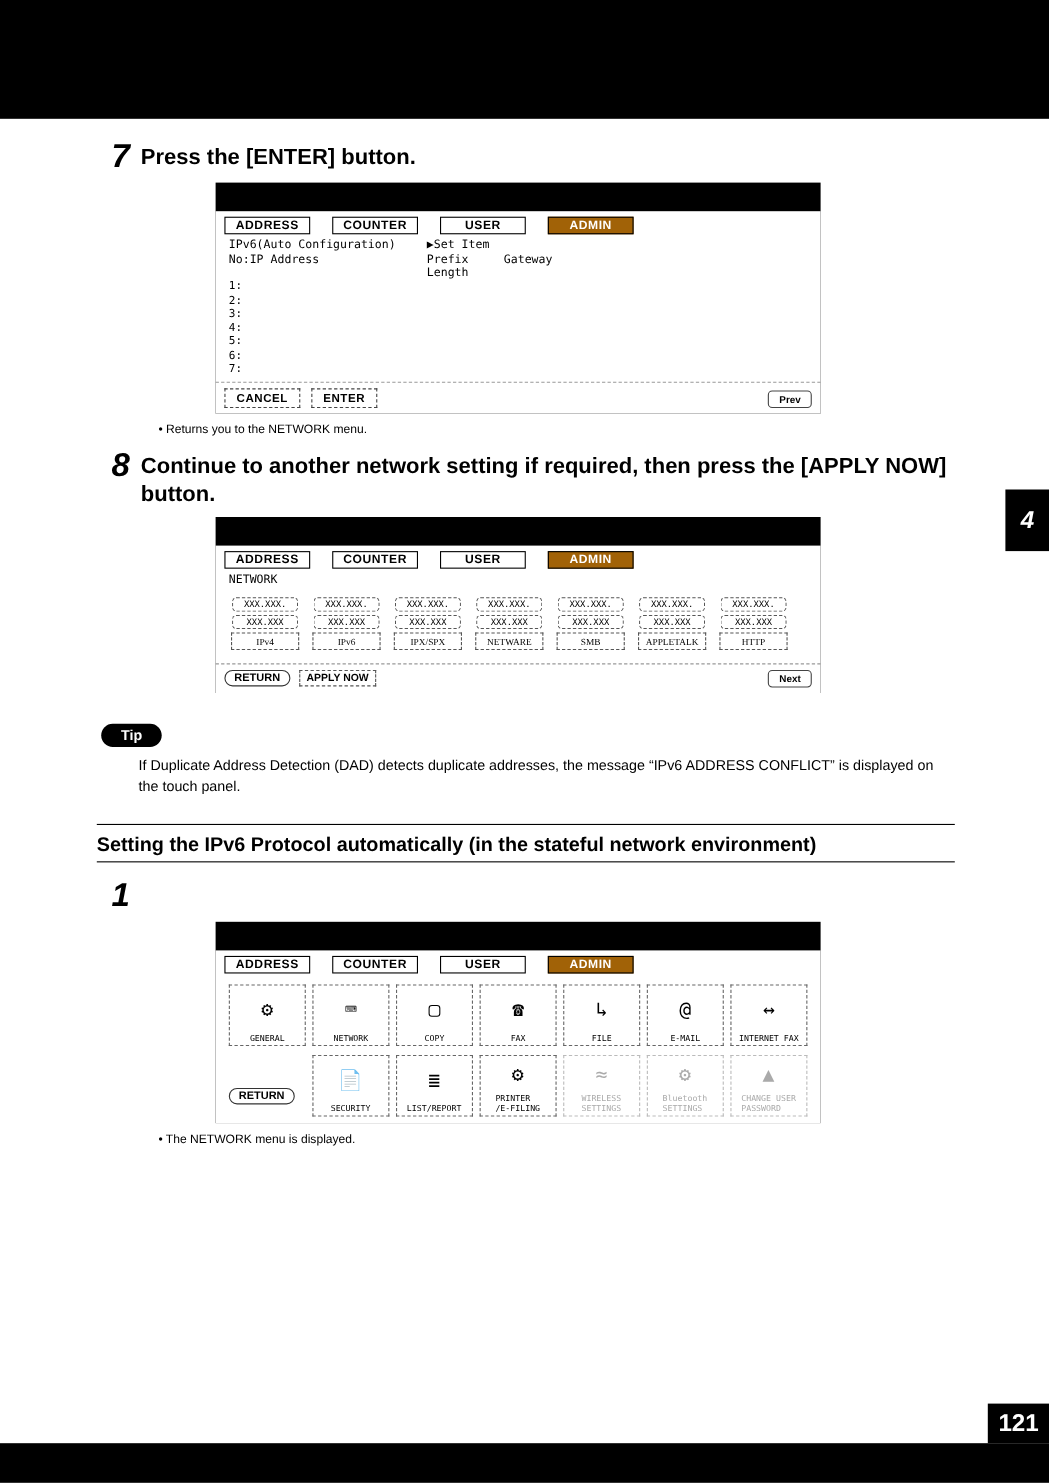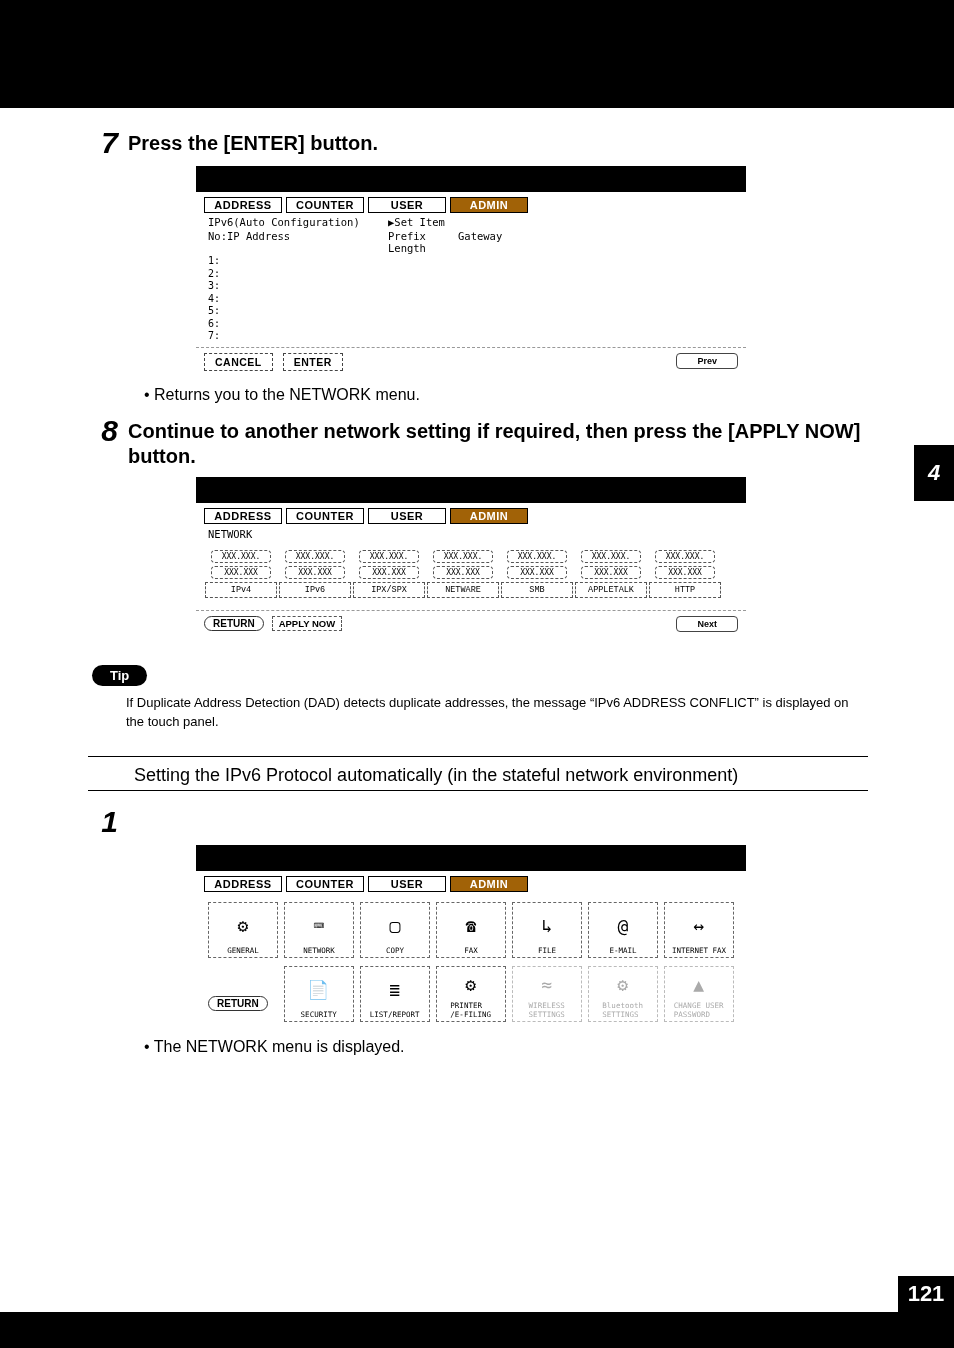"ADDRESS" .tabs-row { gap: 4px -> 20px }
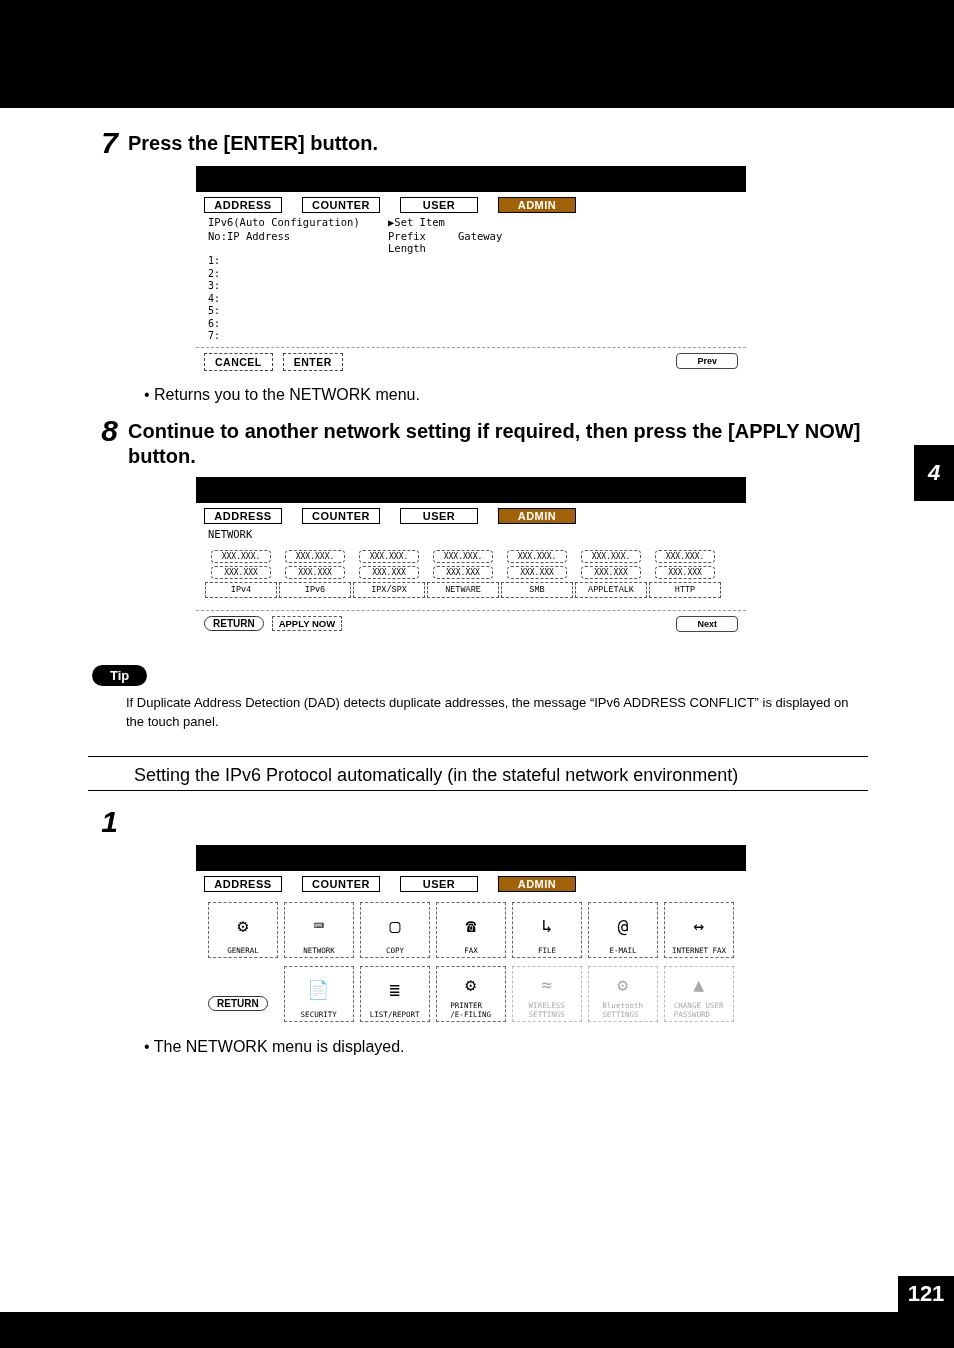"CANCEL" .btn-row { align-items: flex-start -> flex-end }
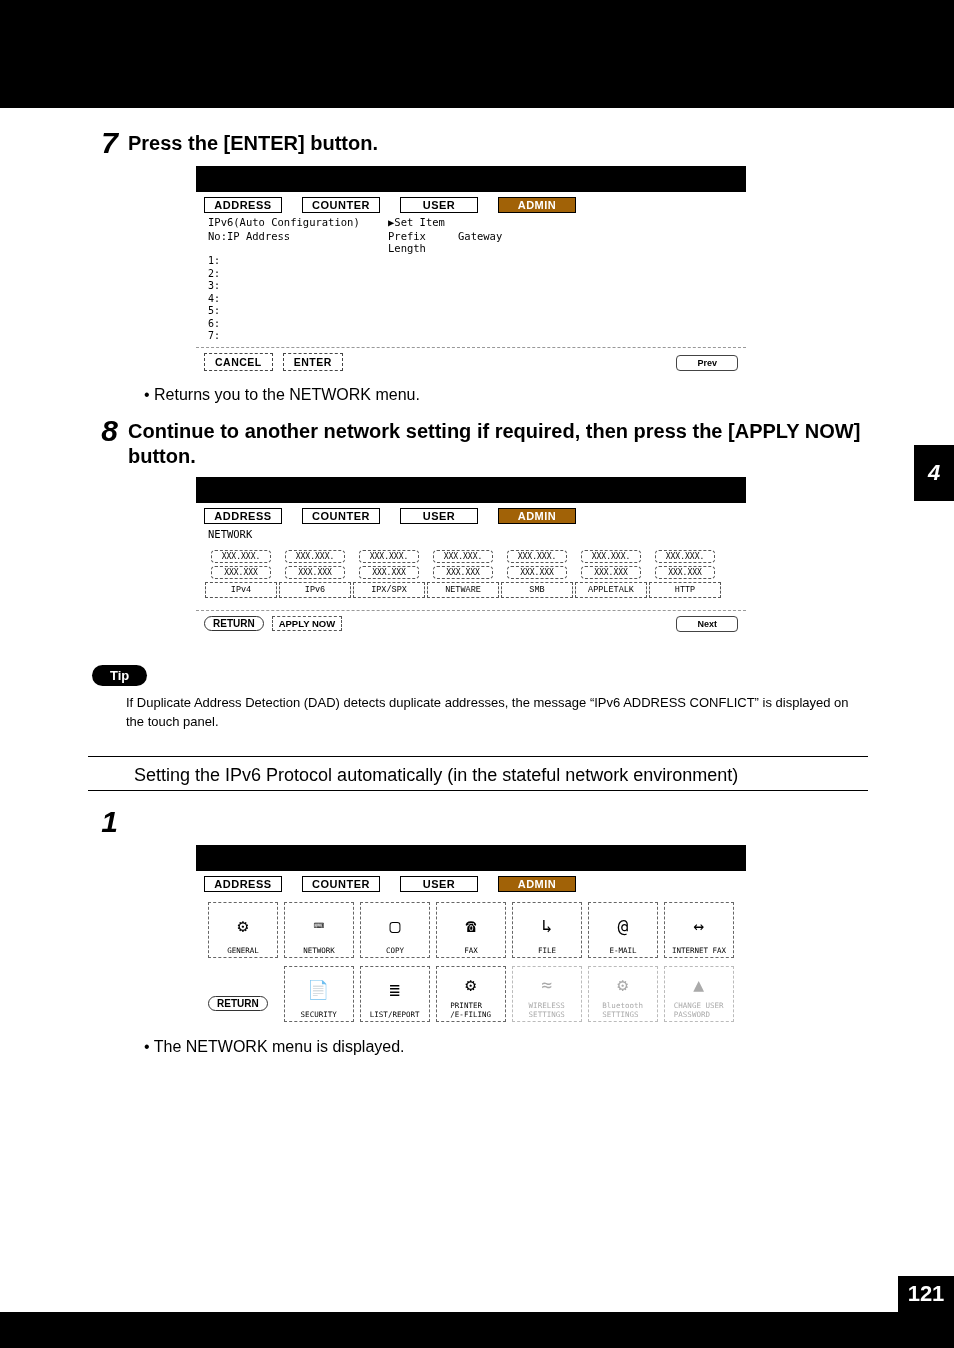"Prev" .prev-badge { padding: 2px 20px -> 2px 9px }
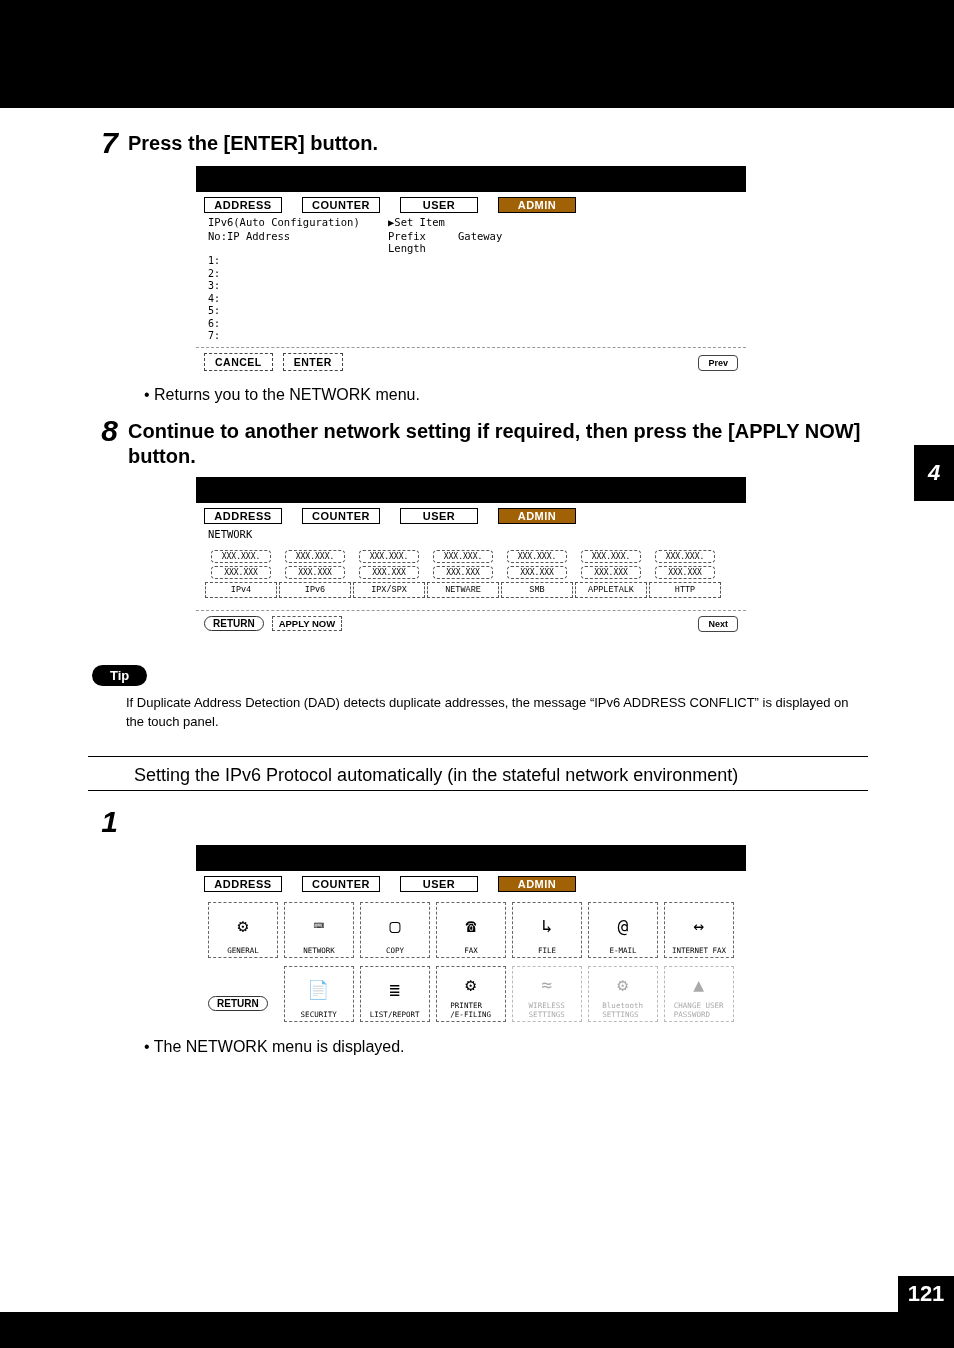"Returns you to the NETWORK" .bullet-note { font-size: 16px -> 11px }
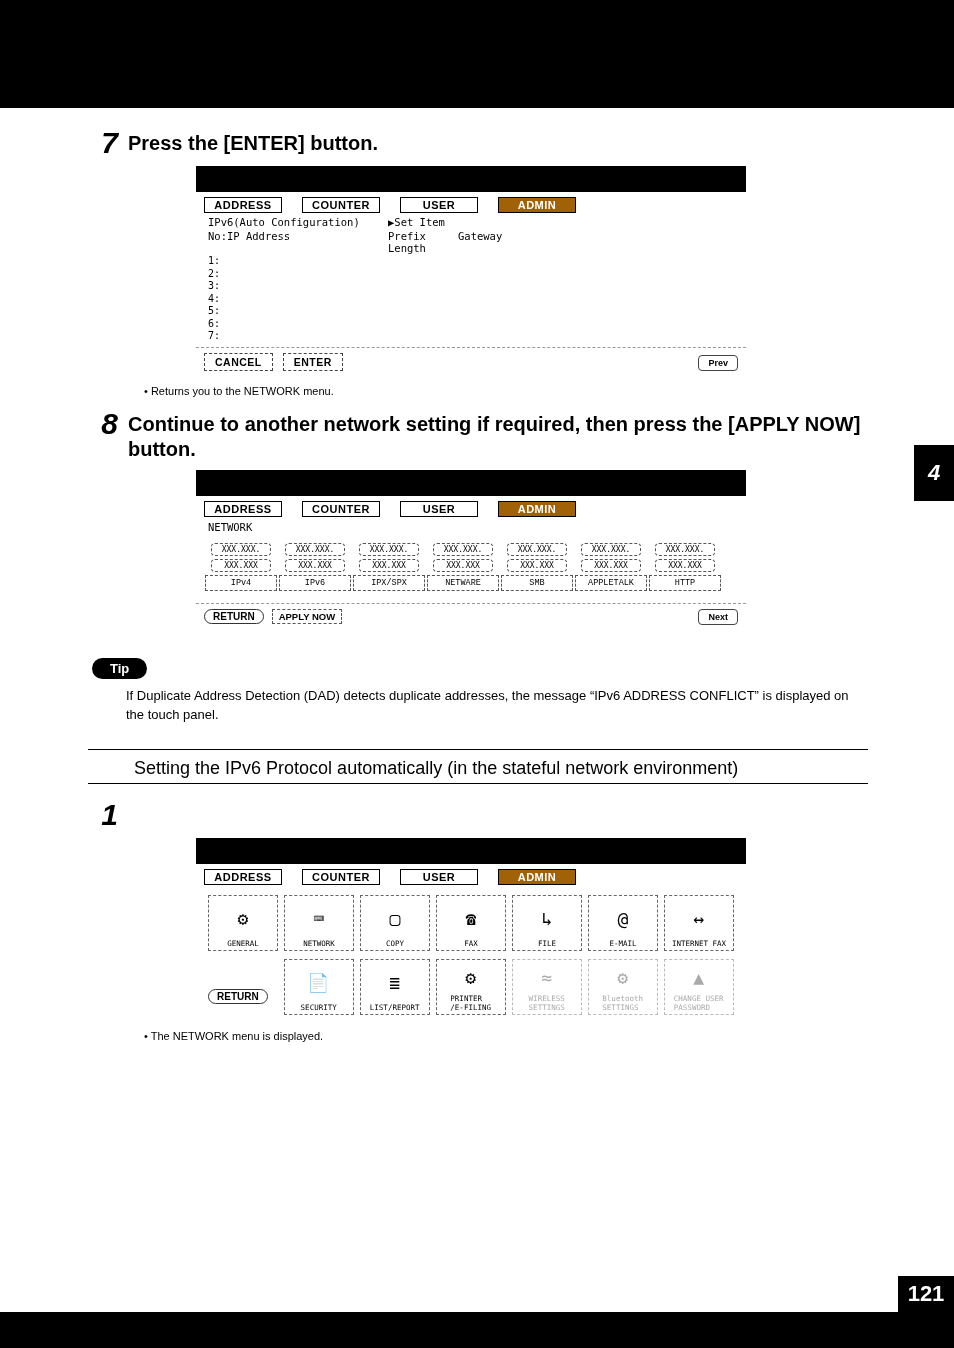"IPv4" .pill-label { font-family: Liberation Mono, monospace -> Liberation Serif, serif; width: 72px -> 62px }
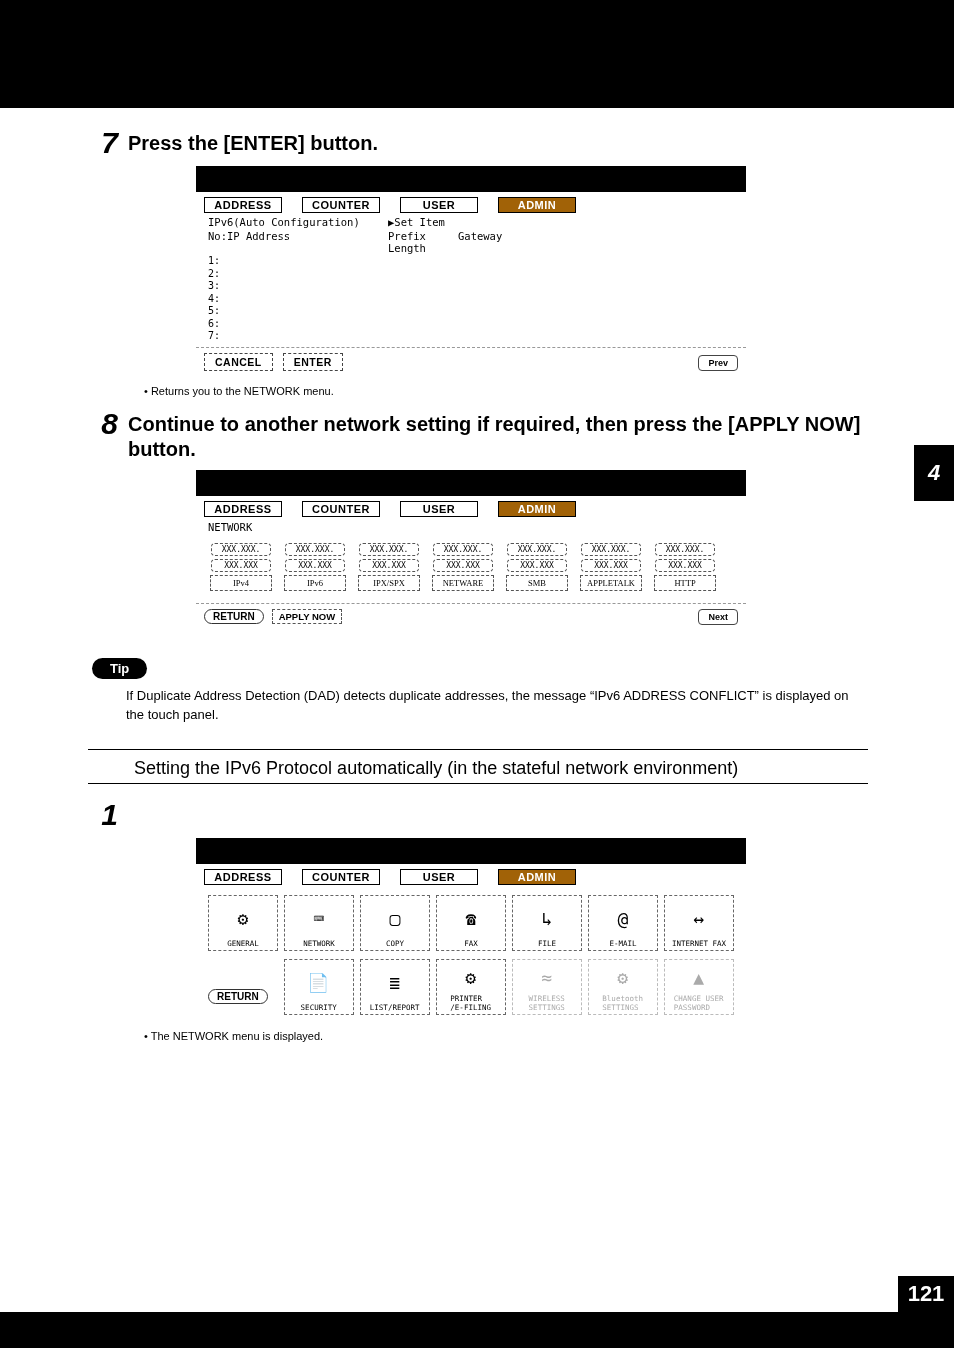"Setting the IPv6 Protocol automatically" .section-title { font-weight: normal -> bold; margin-left: 46px -> none }
